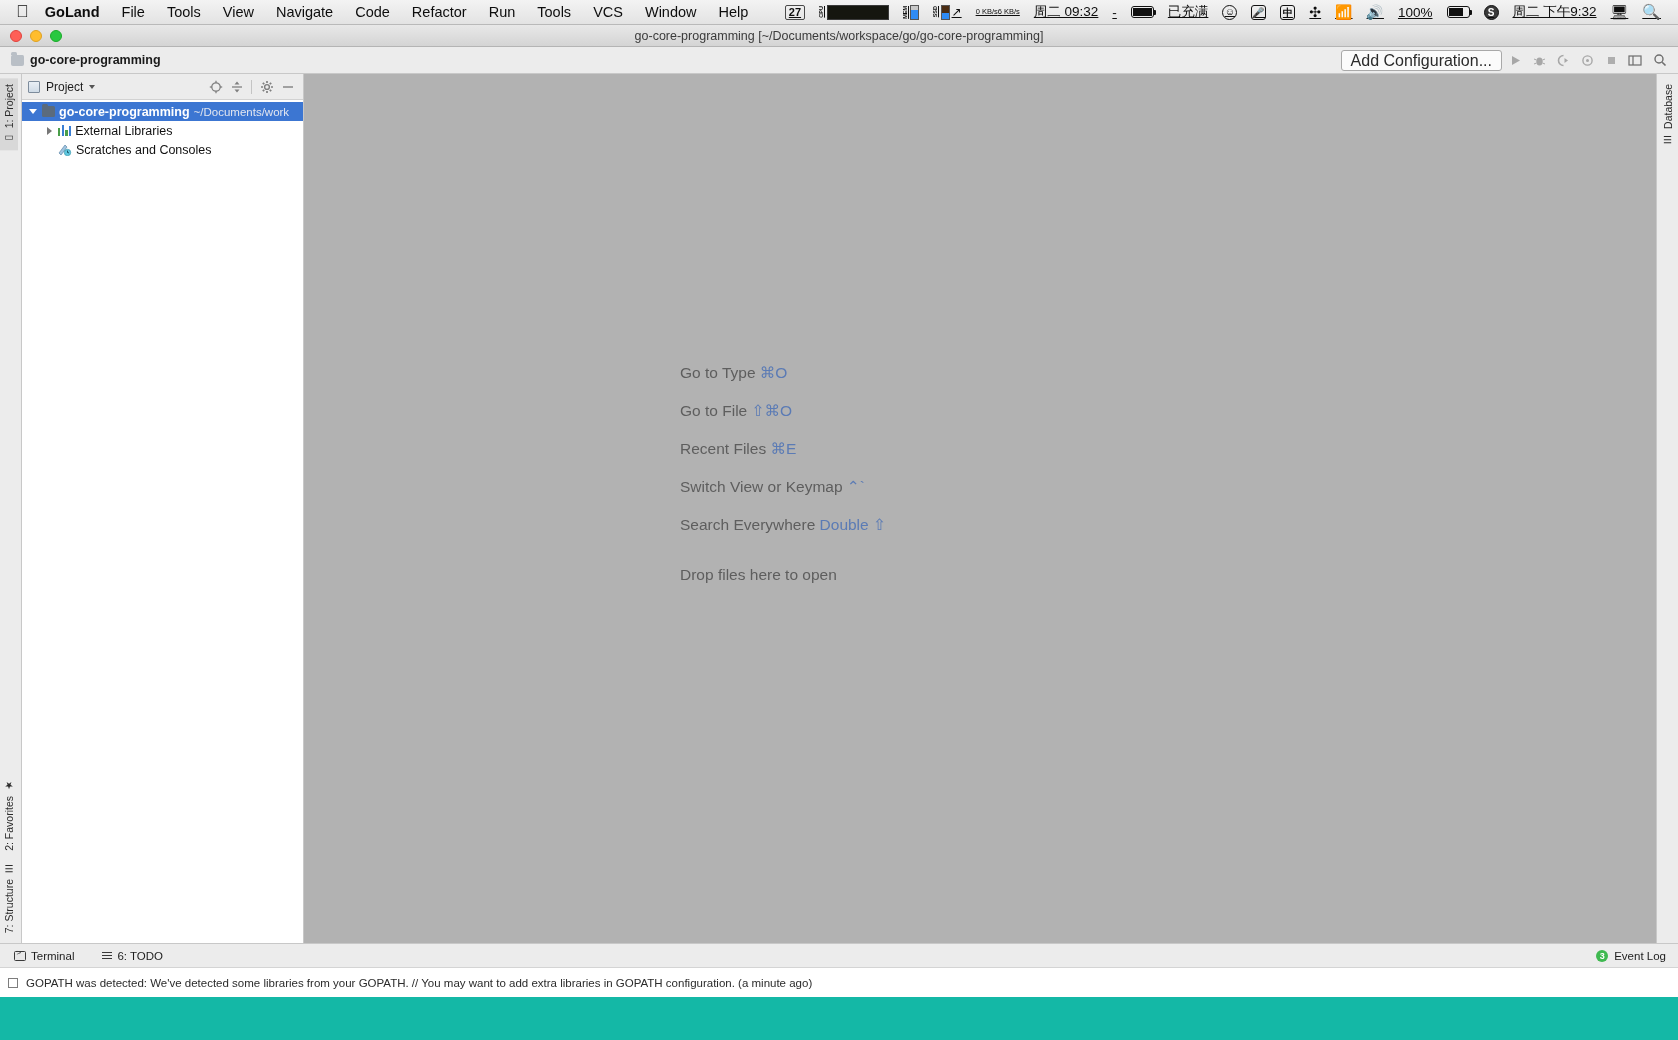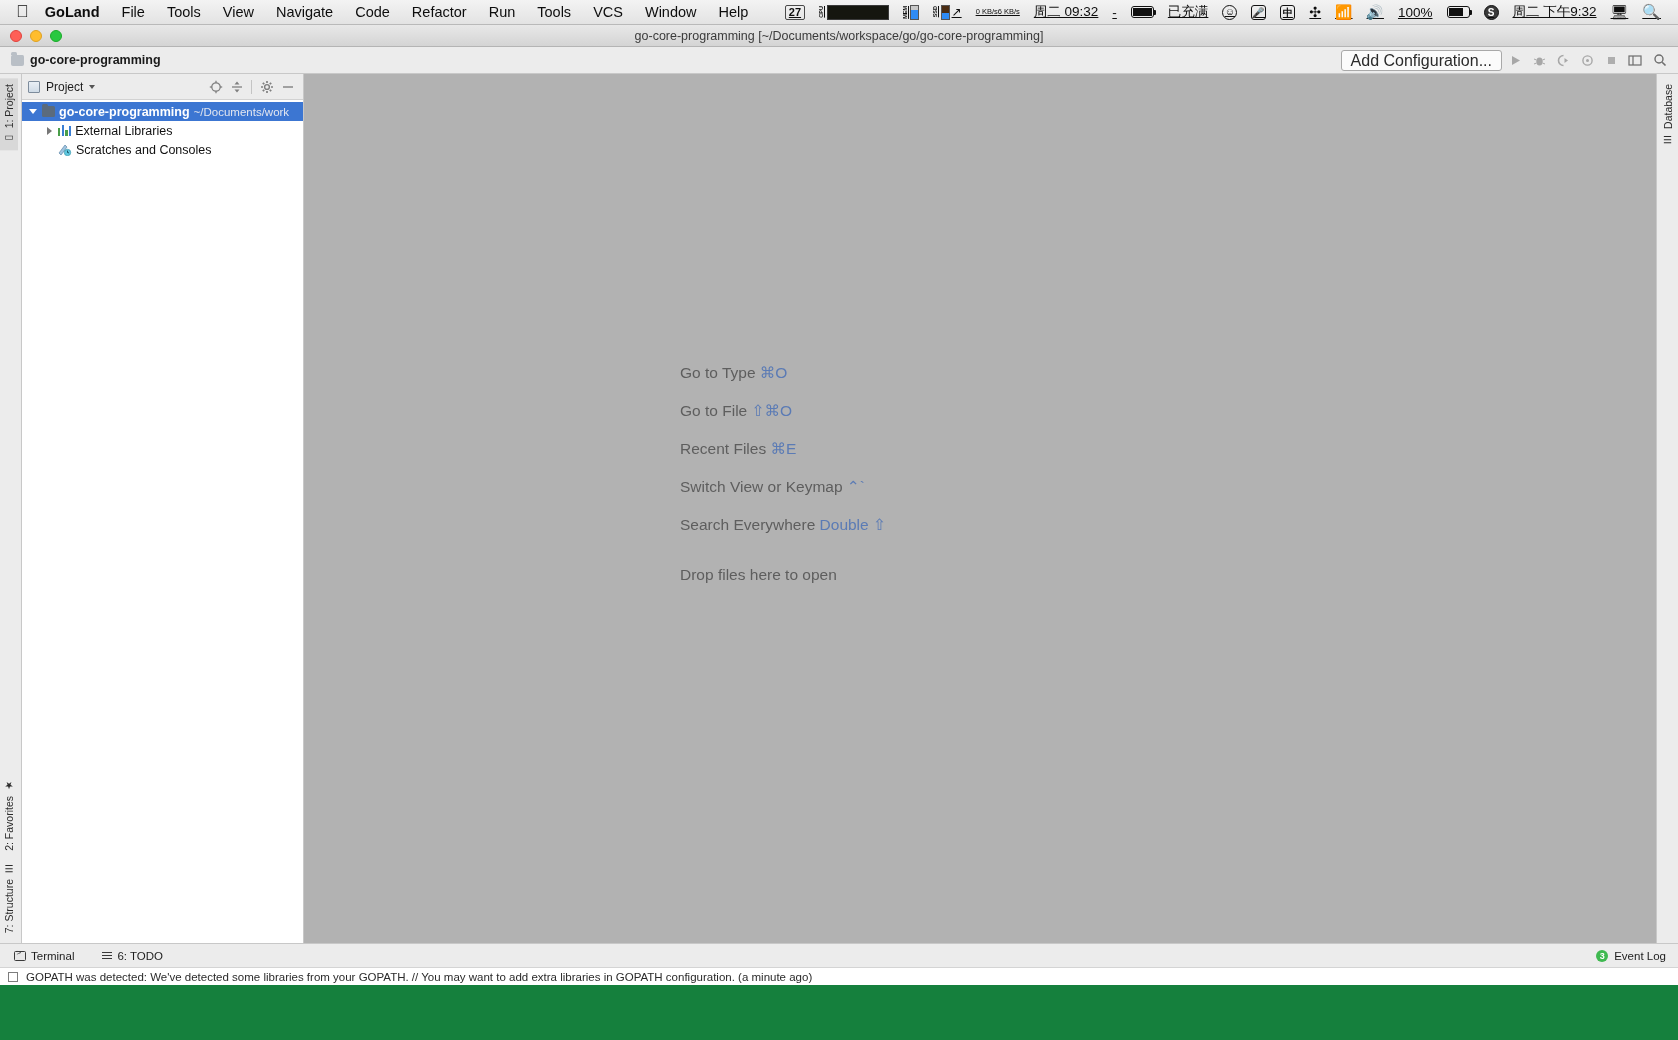"go-core-programming" .win { background: #15803d -> #14b8a6 }
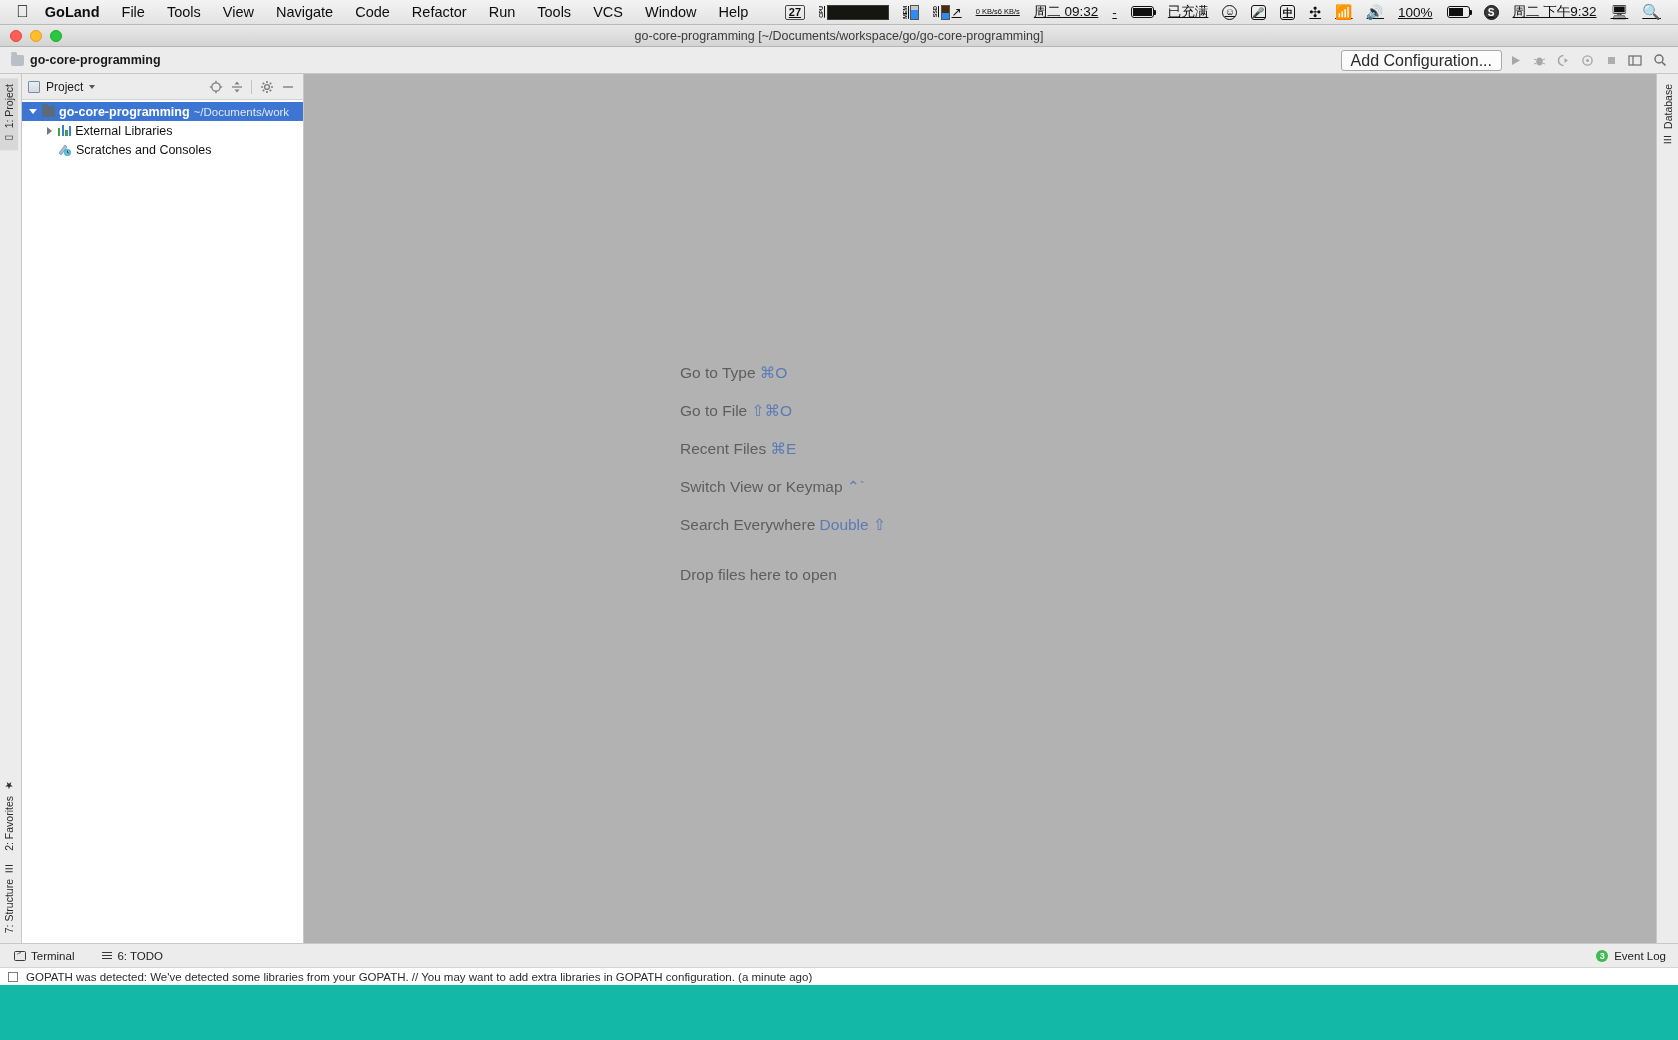"GOPATH was detected: We've detected" .notif { height: 18px -> 30px }
